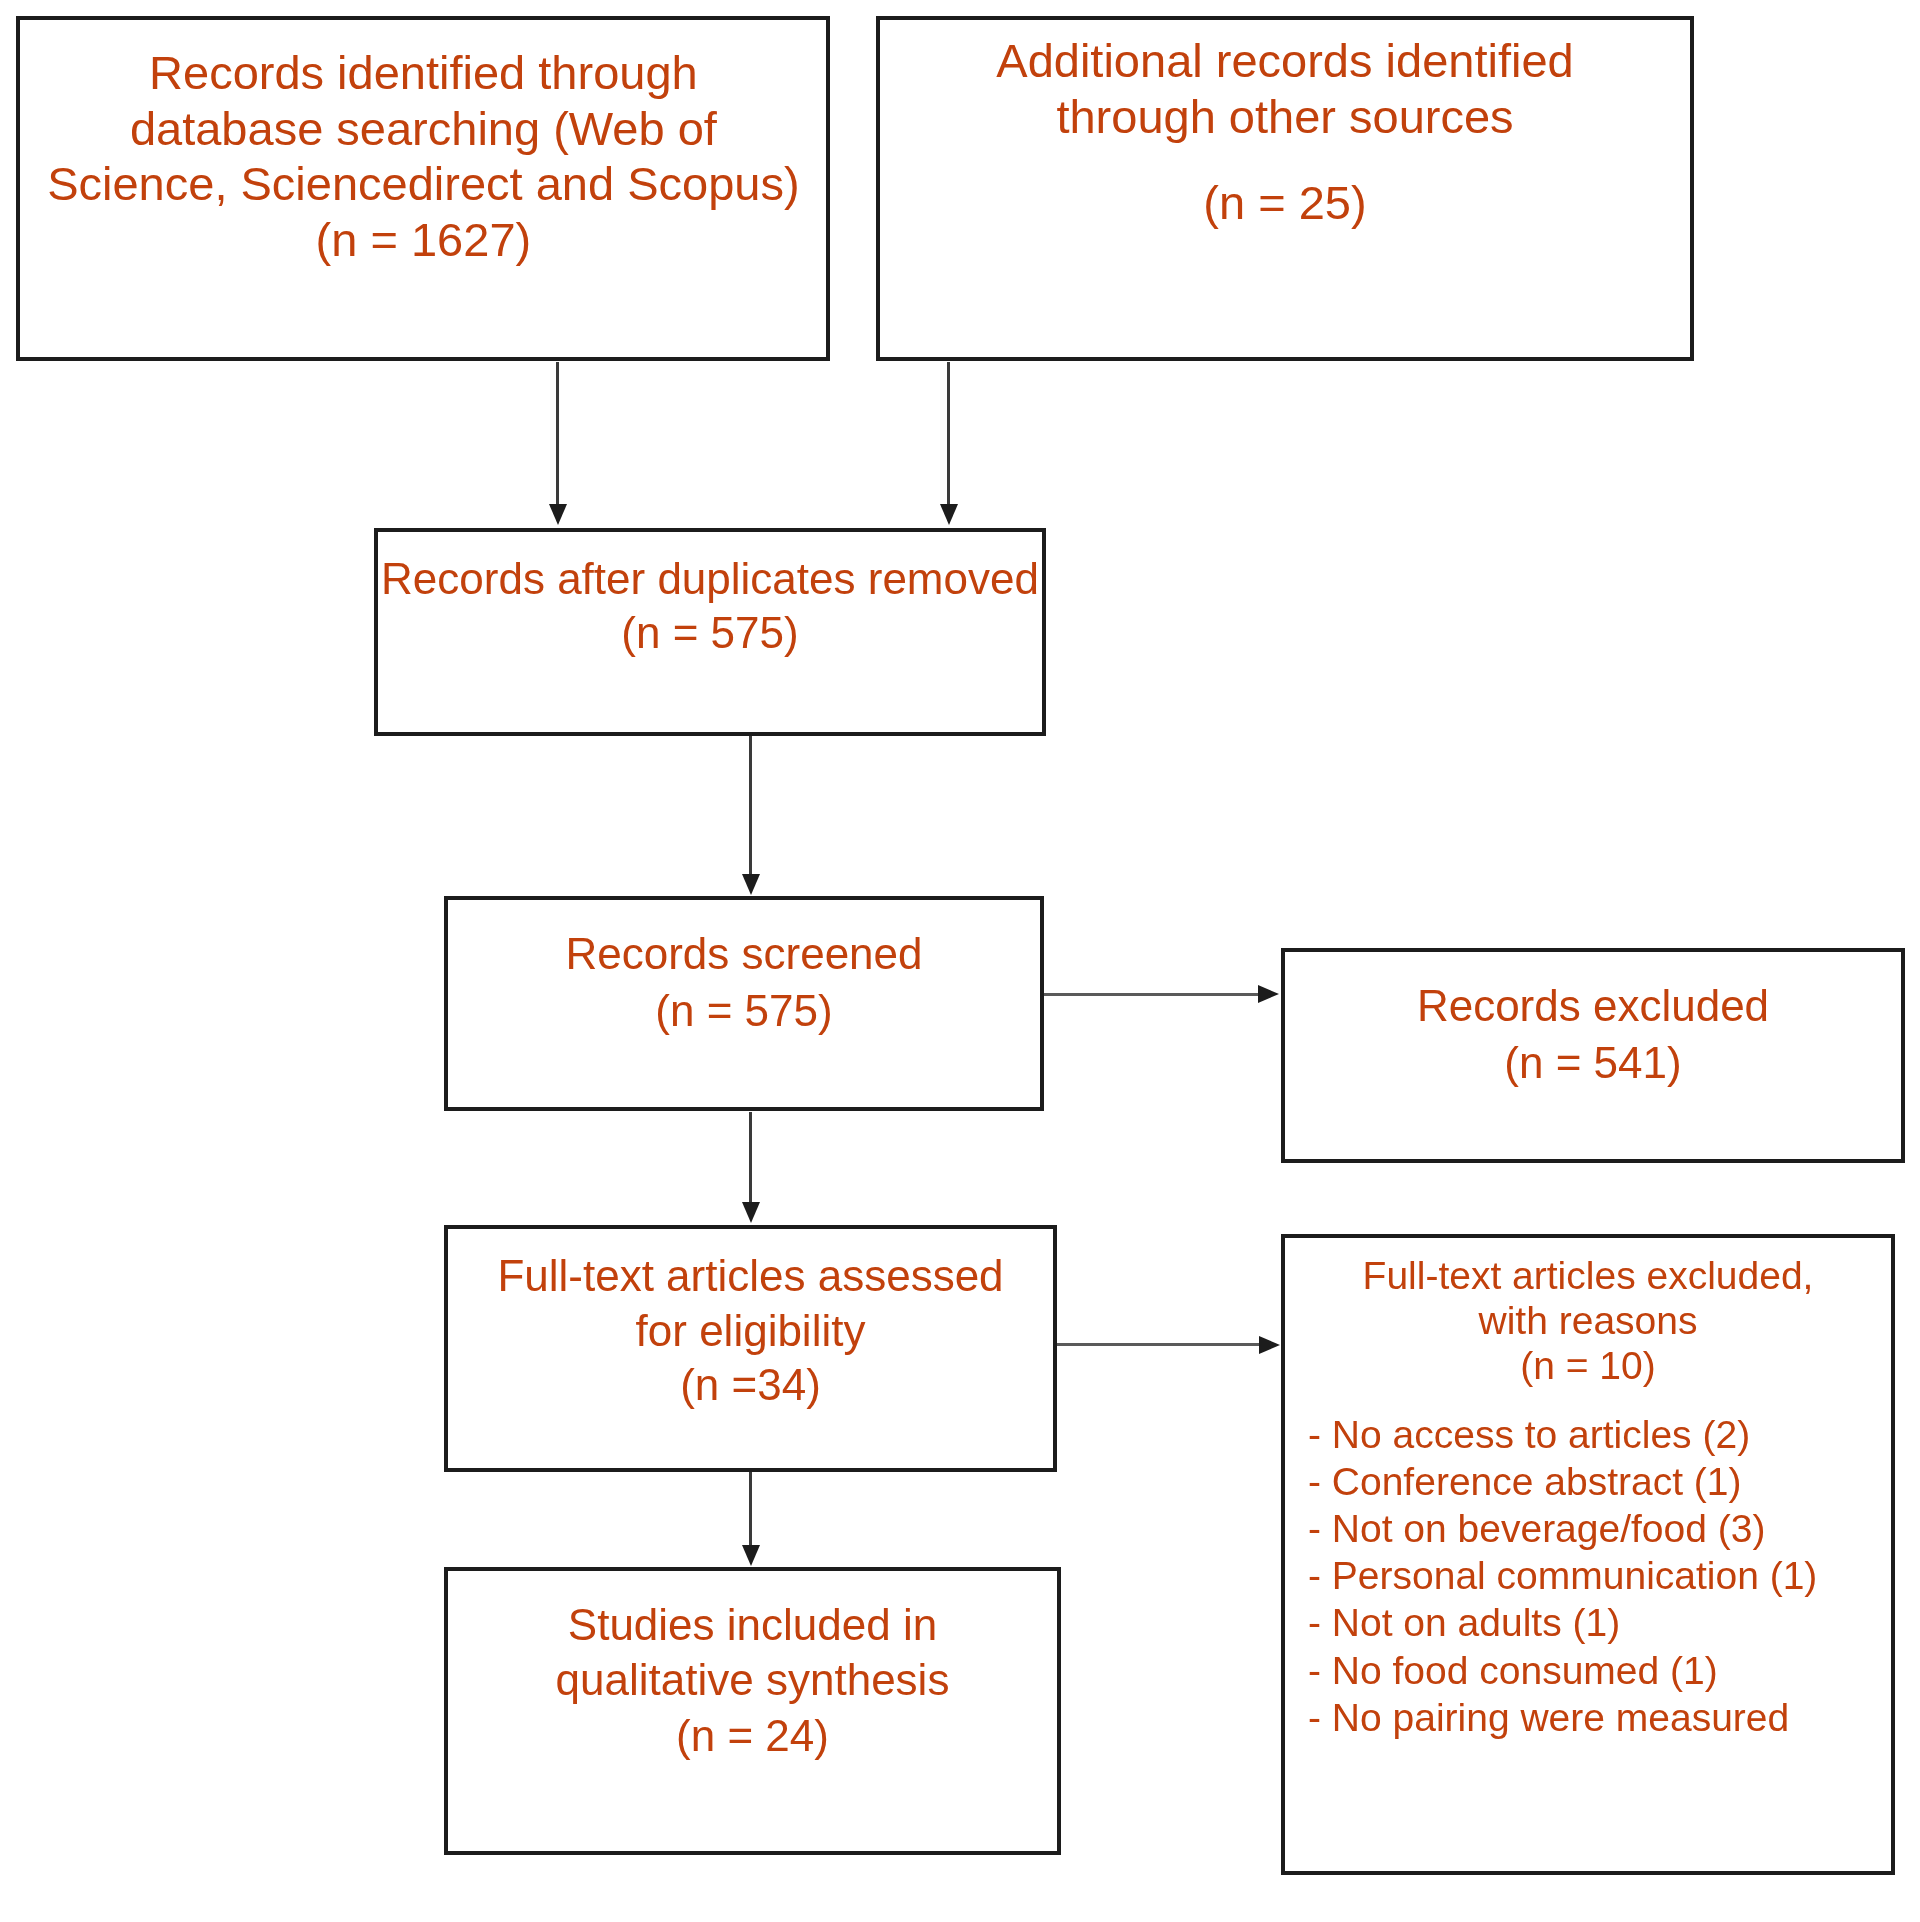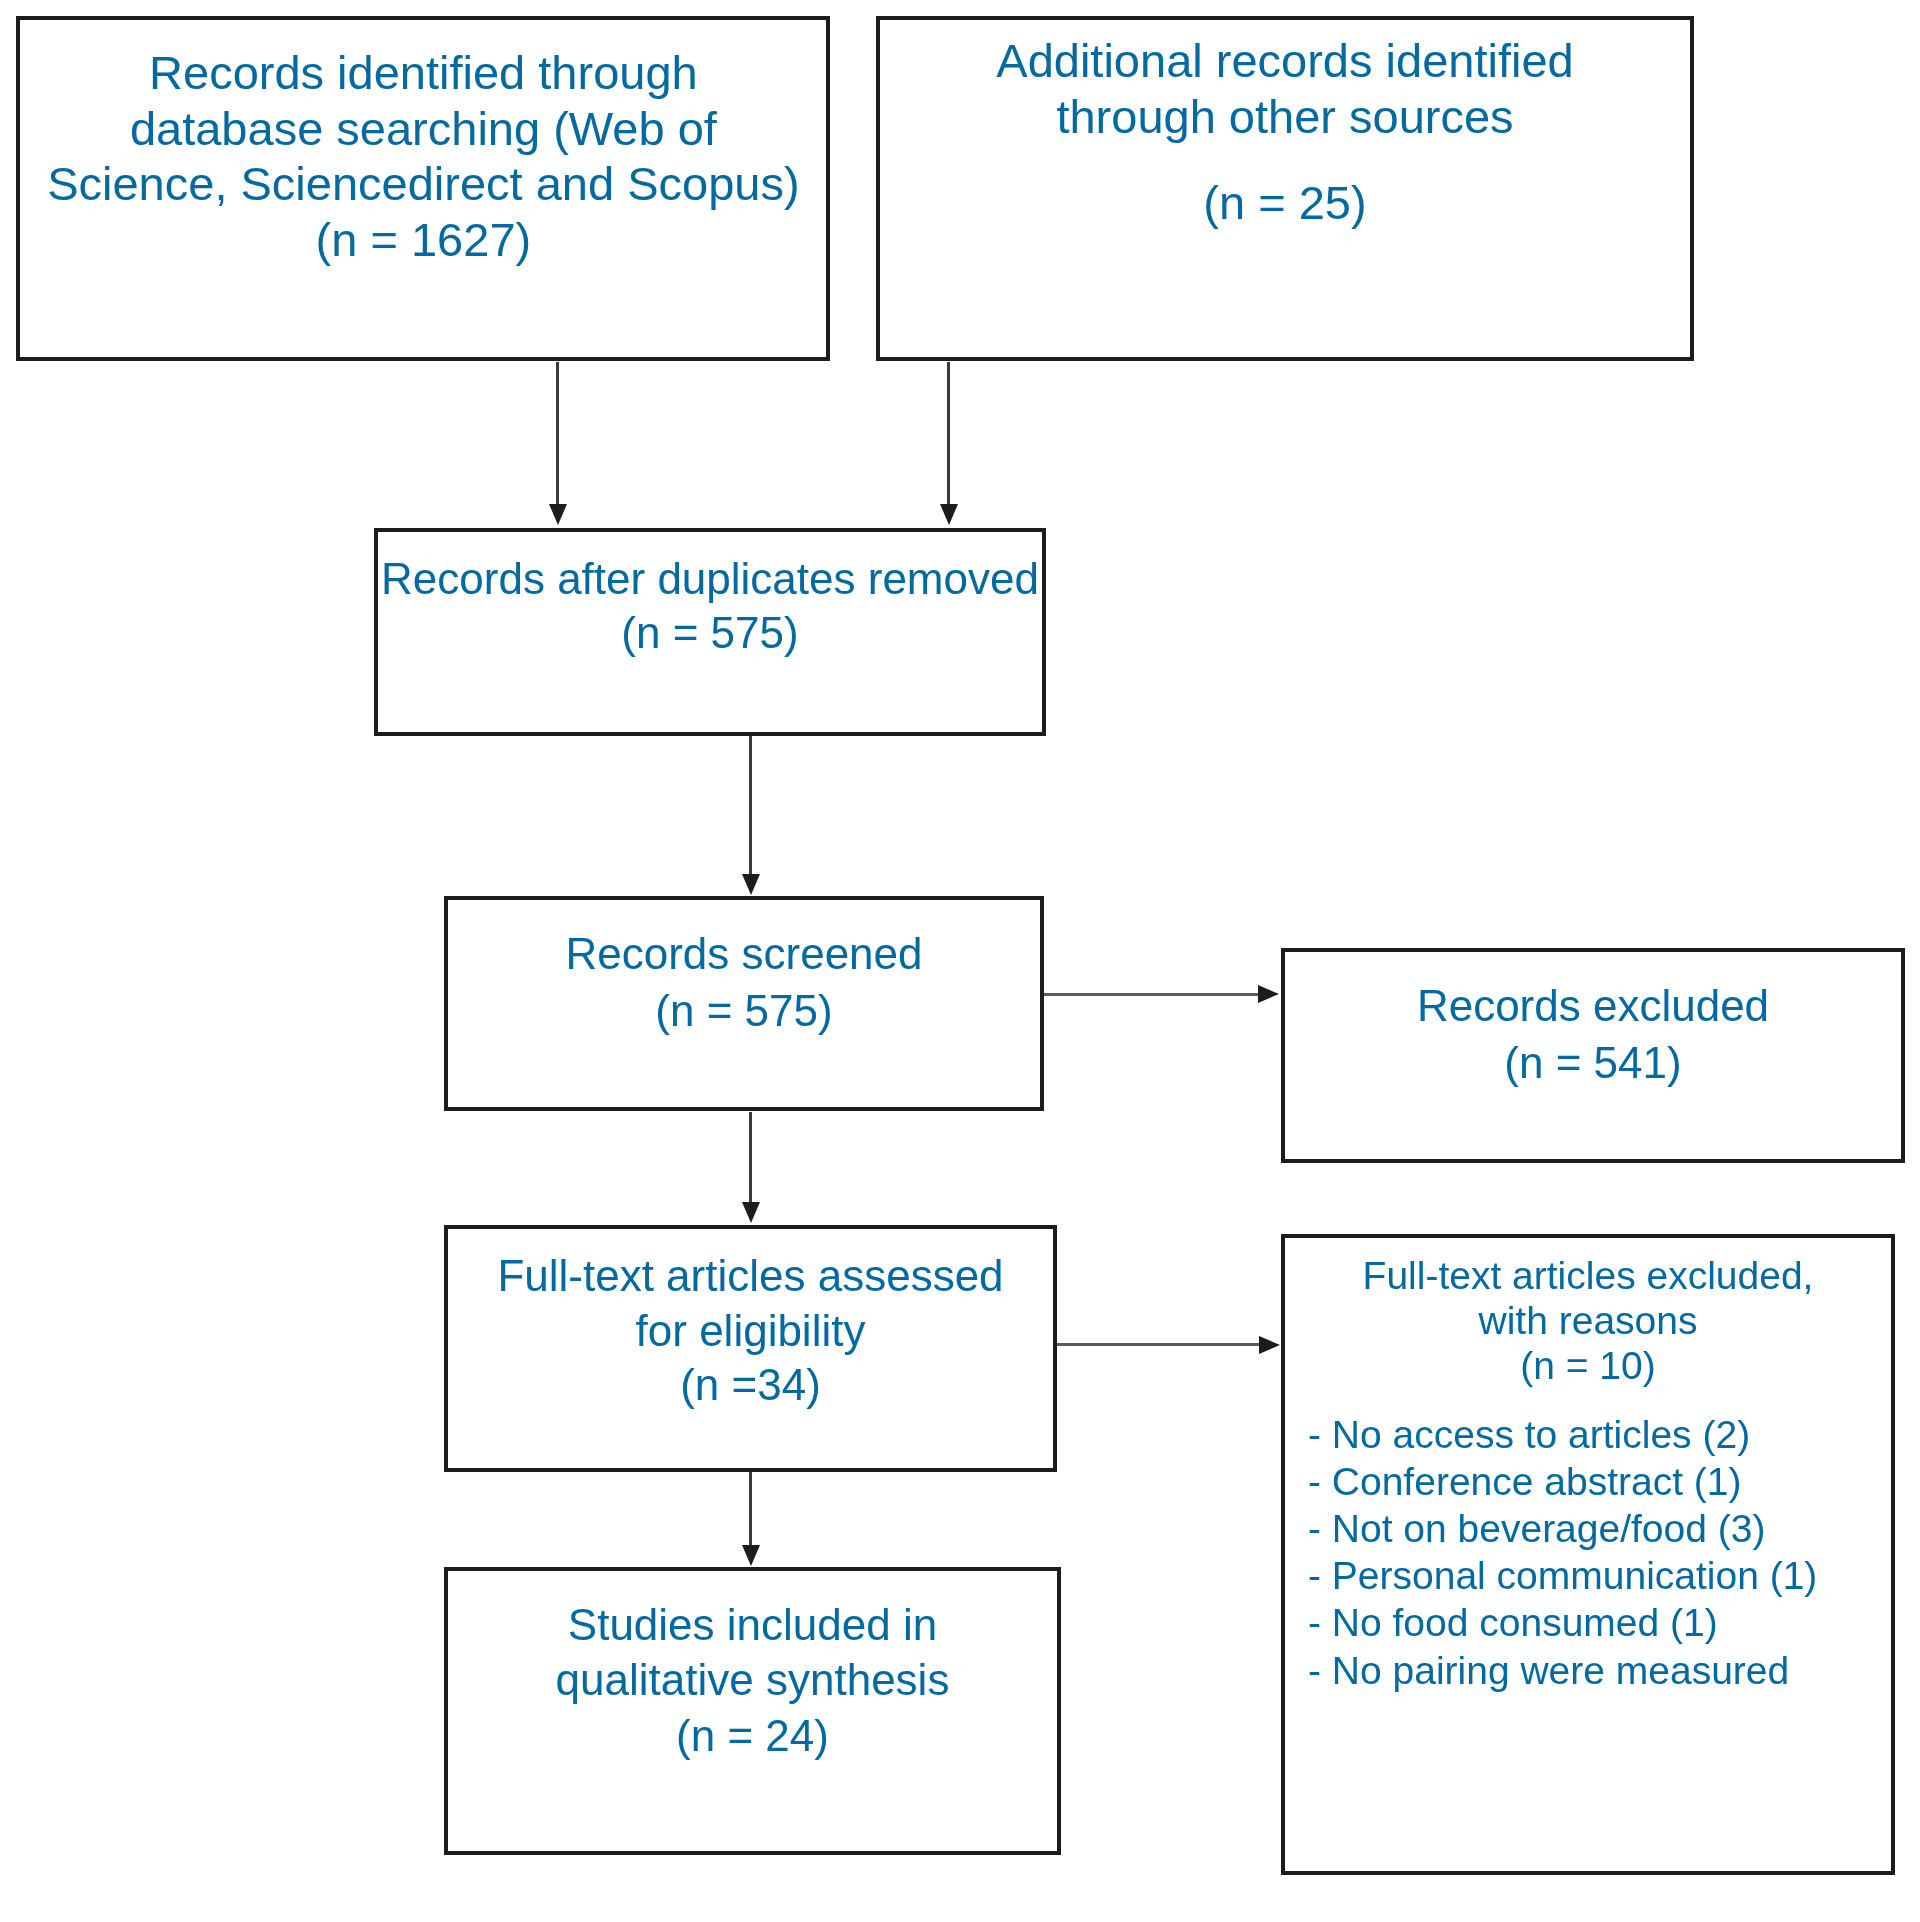"Records identified through" .node { color: #0369a1 -> #c2410c }
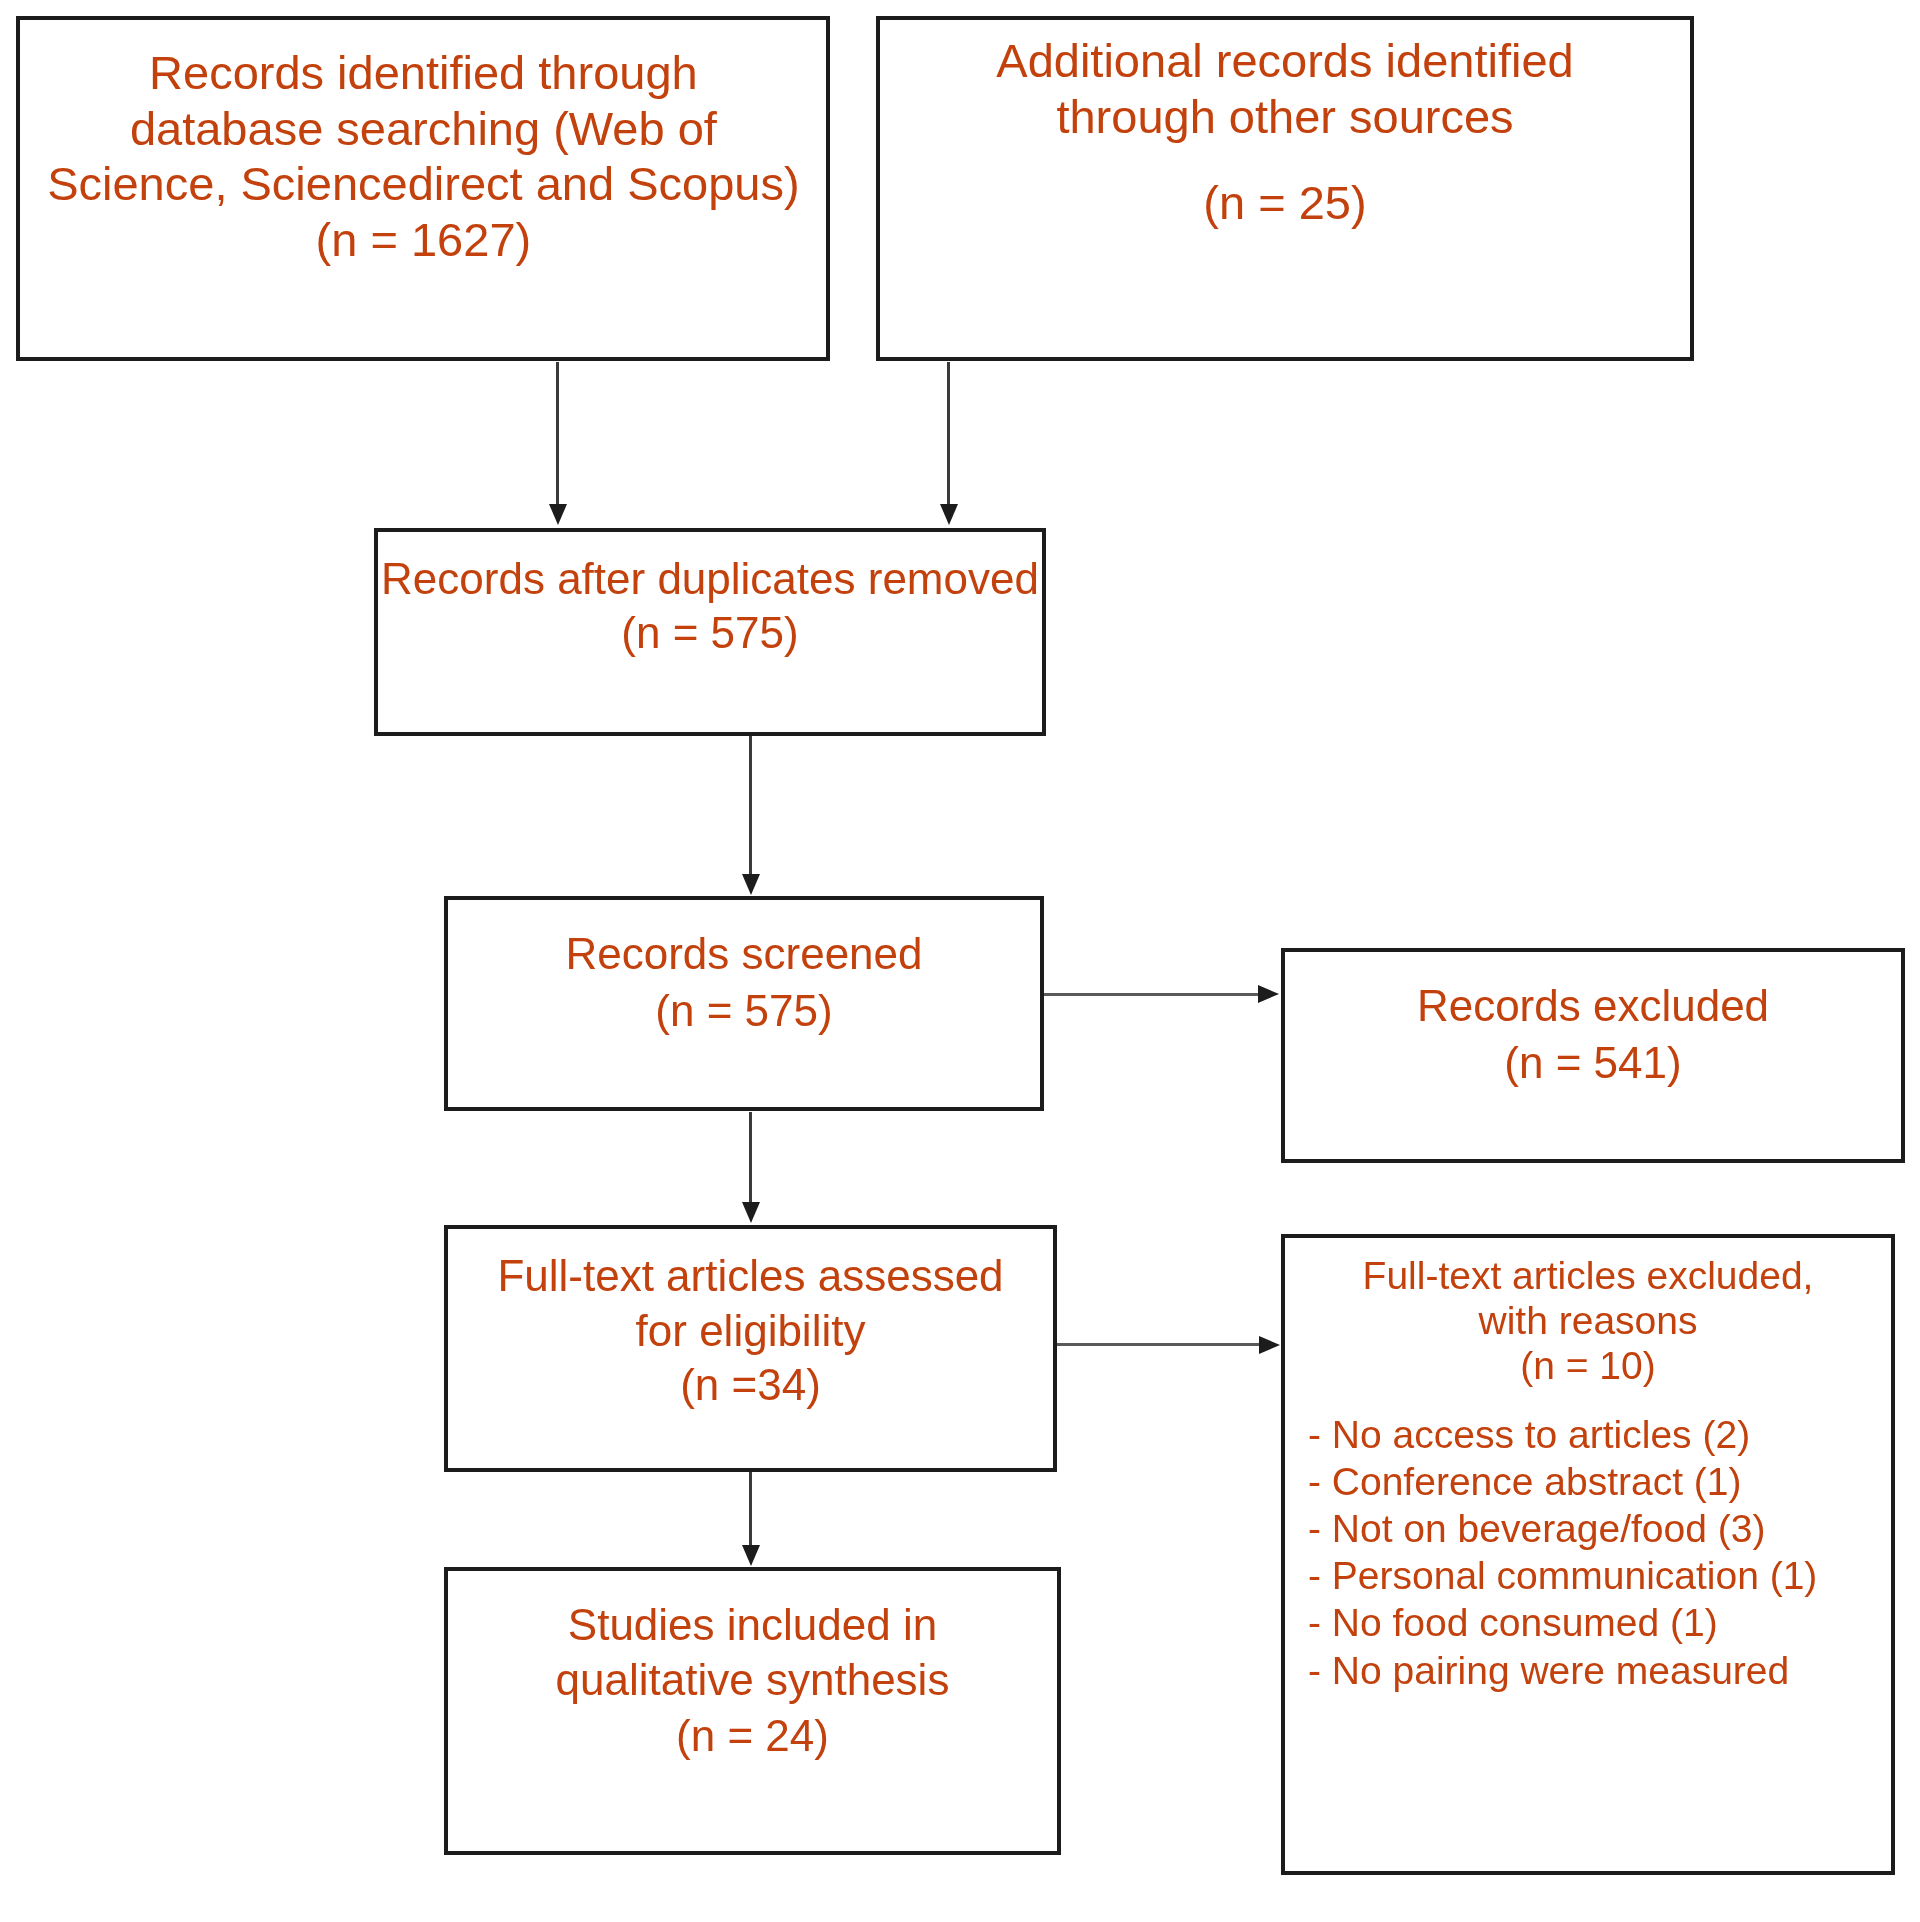"- Not on adults (1)" div.reason-item { html: none -> <div>- Not on adults (1)</div> }
